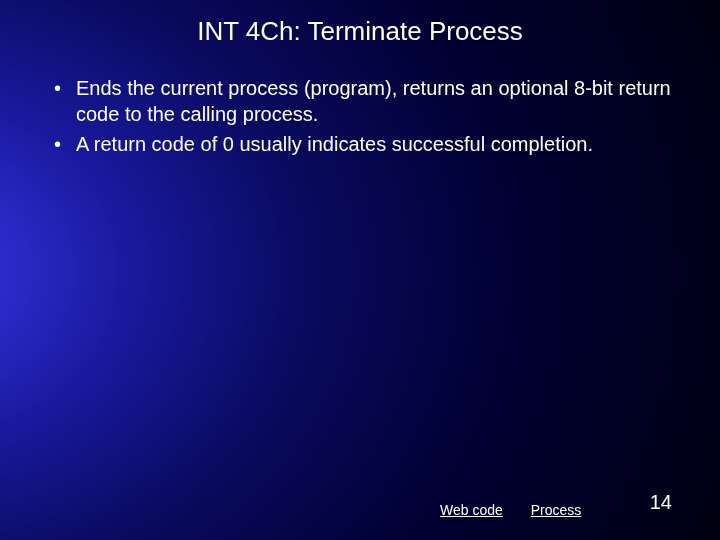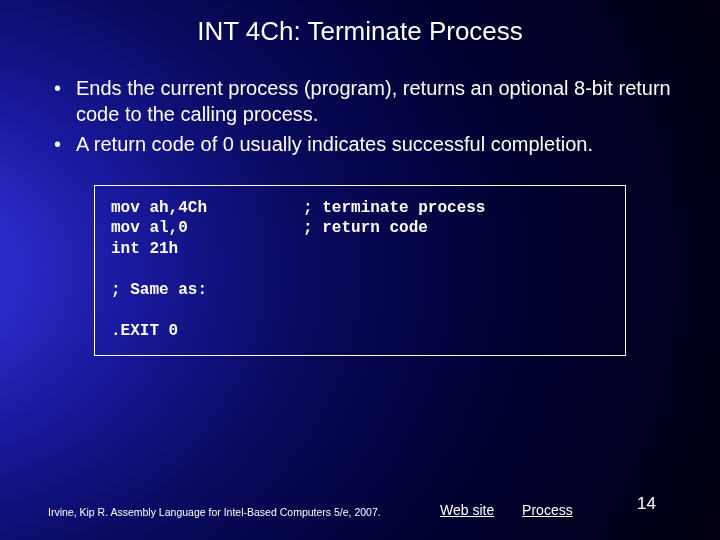"mov ah,4Ch ; terminate process" div.code-box { html: <div>mov ah,4Ch ; terminate process mov al,0 ; return code int 21h ; Same as: .EXIT 0</div> -> none }
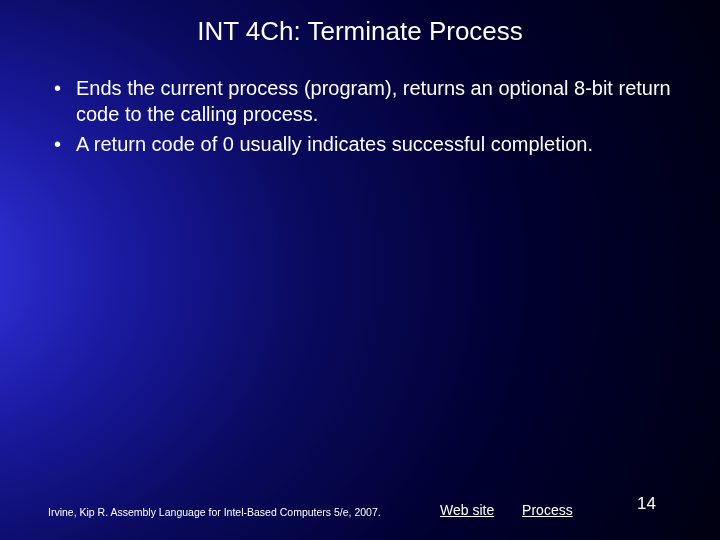"Irvine, Kip R. Assembly Language" span.footer-cite { html: <span>Irvine, Kip R. Assembly Language for Intel-Based Computers 5/e, 2007.</span> -> none }
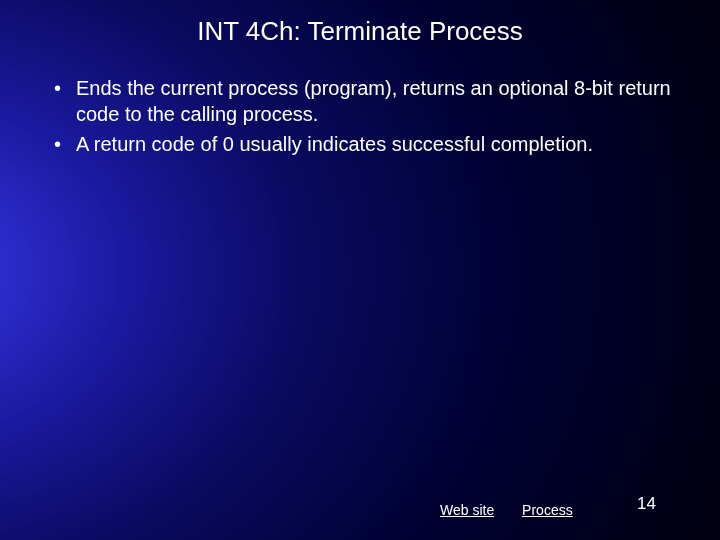"Web site" a { text: site -> code }
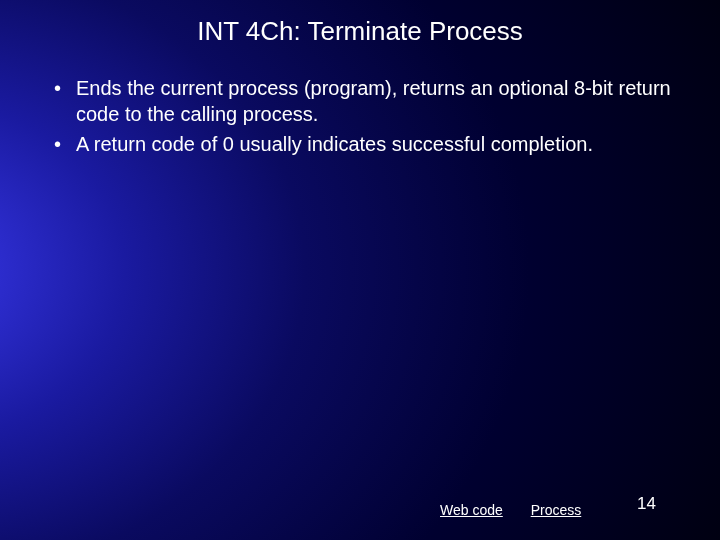"14" .page-num { font-size: 17px -> 20px; right: 16px -> 0 }
